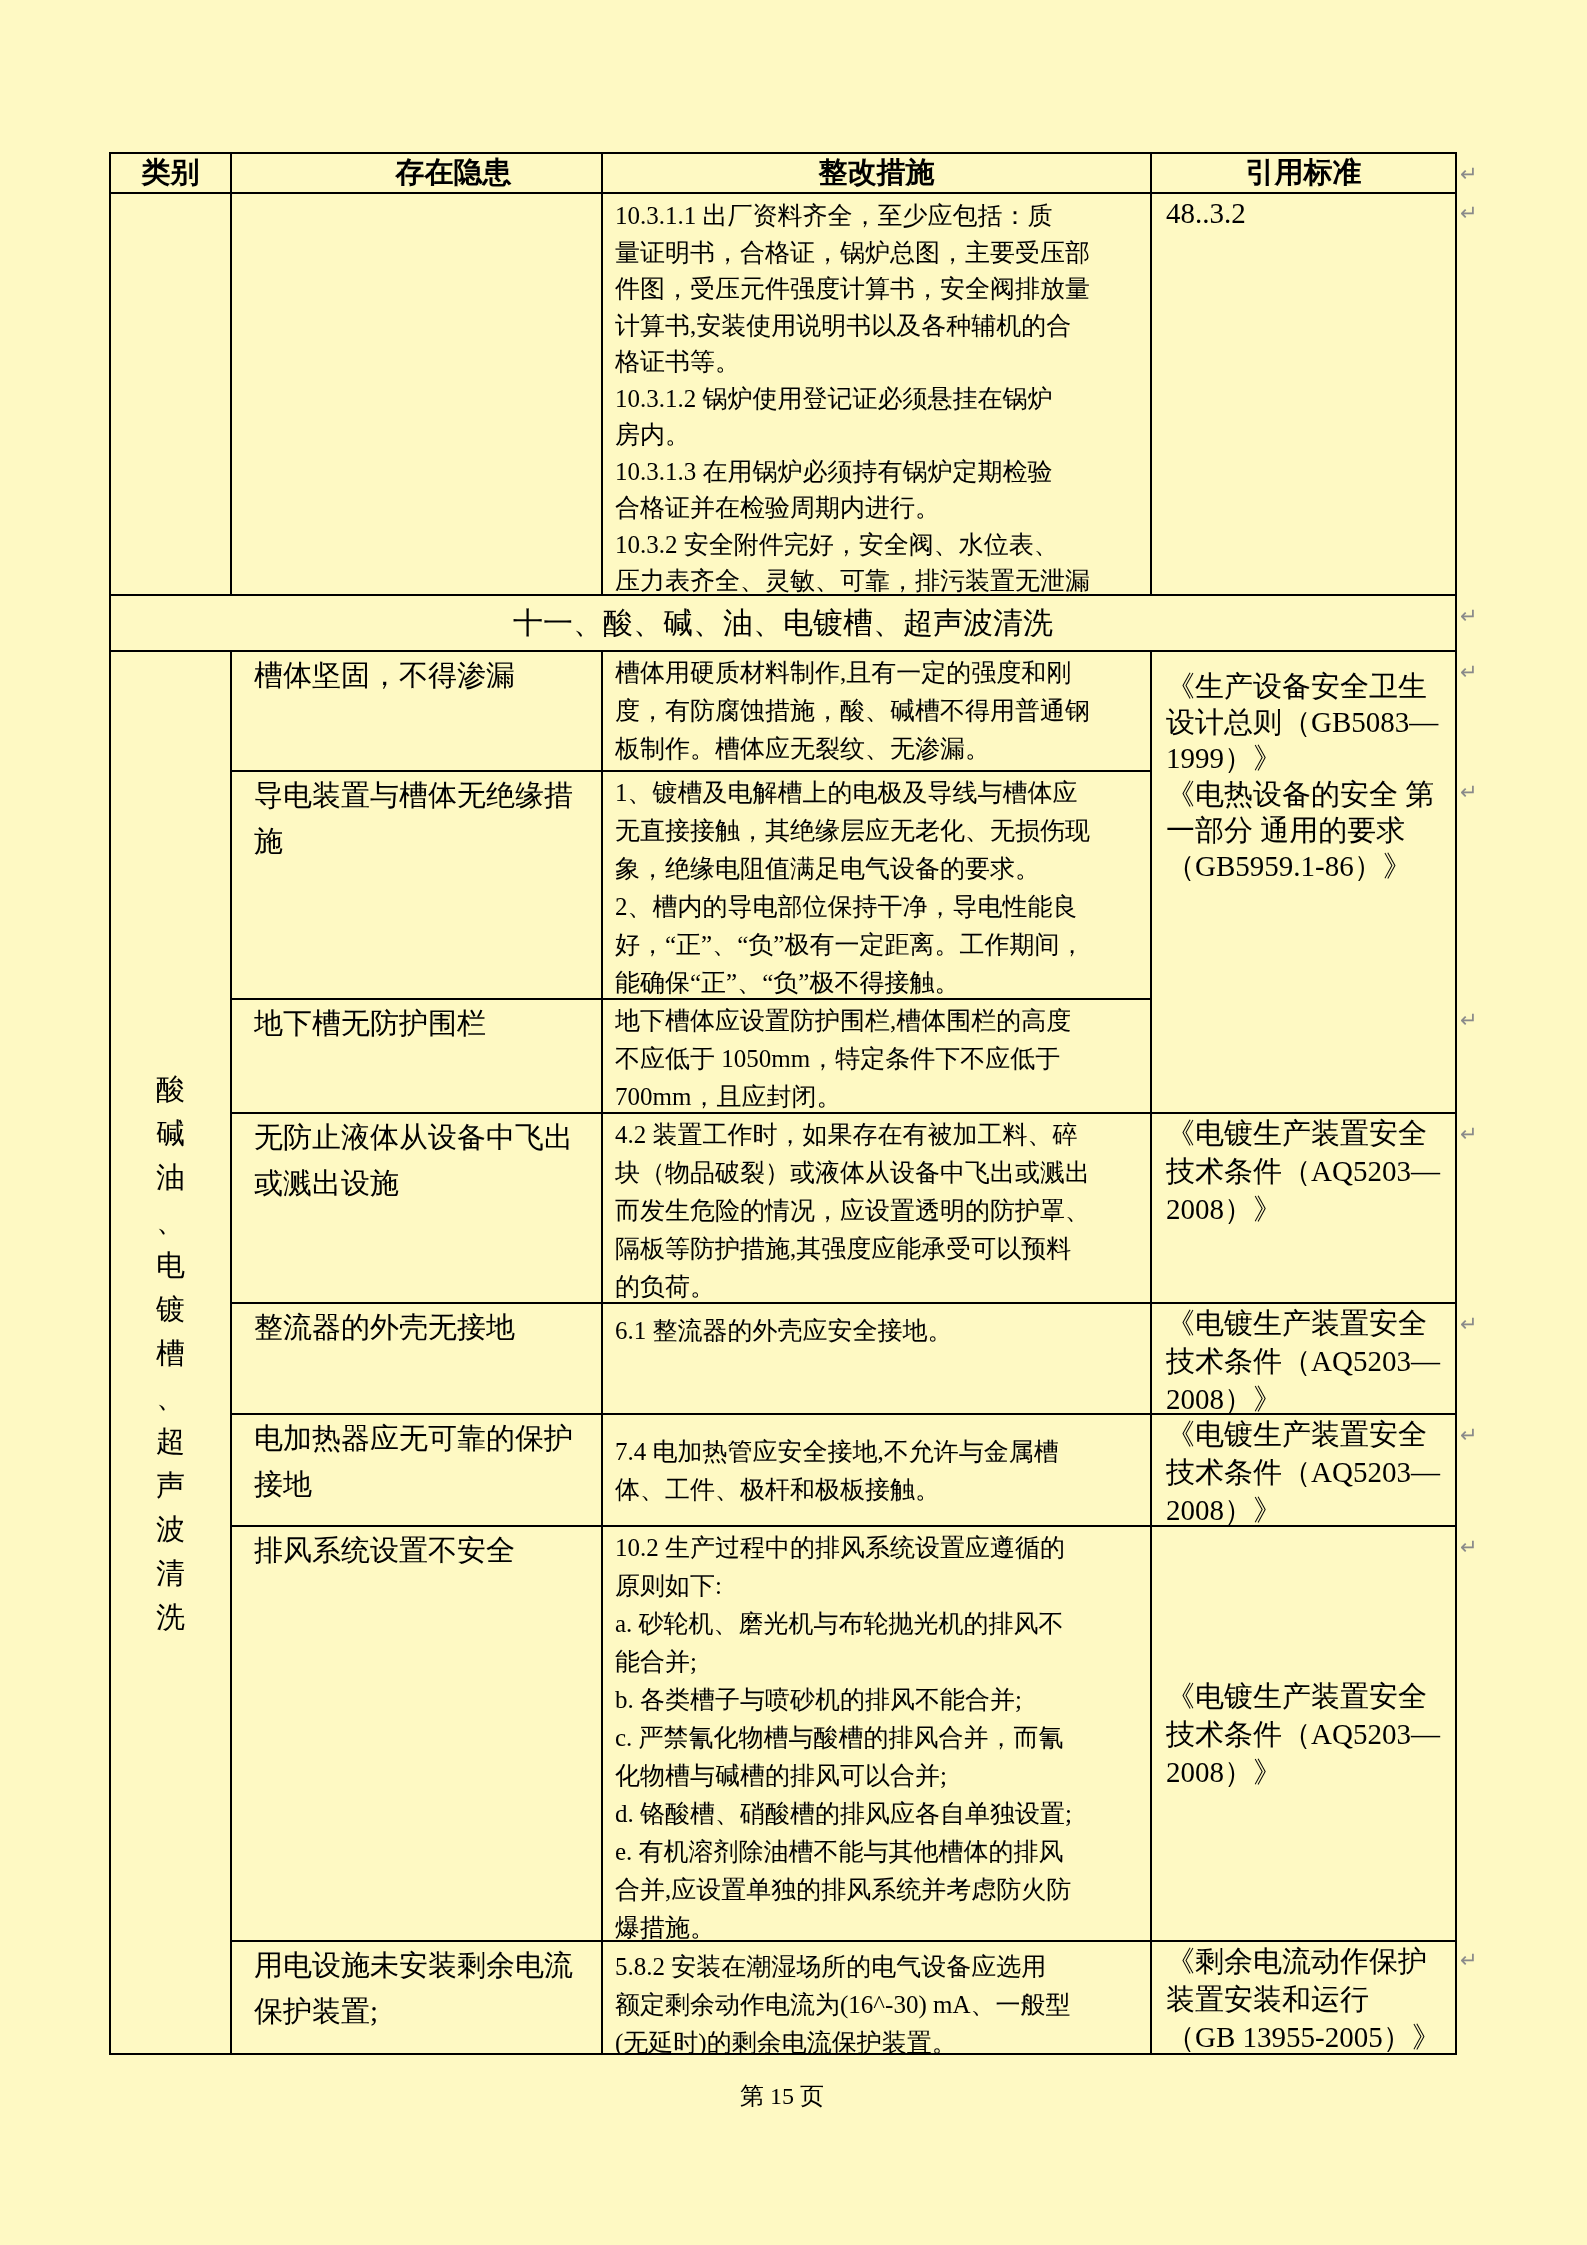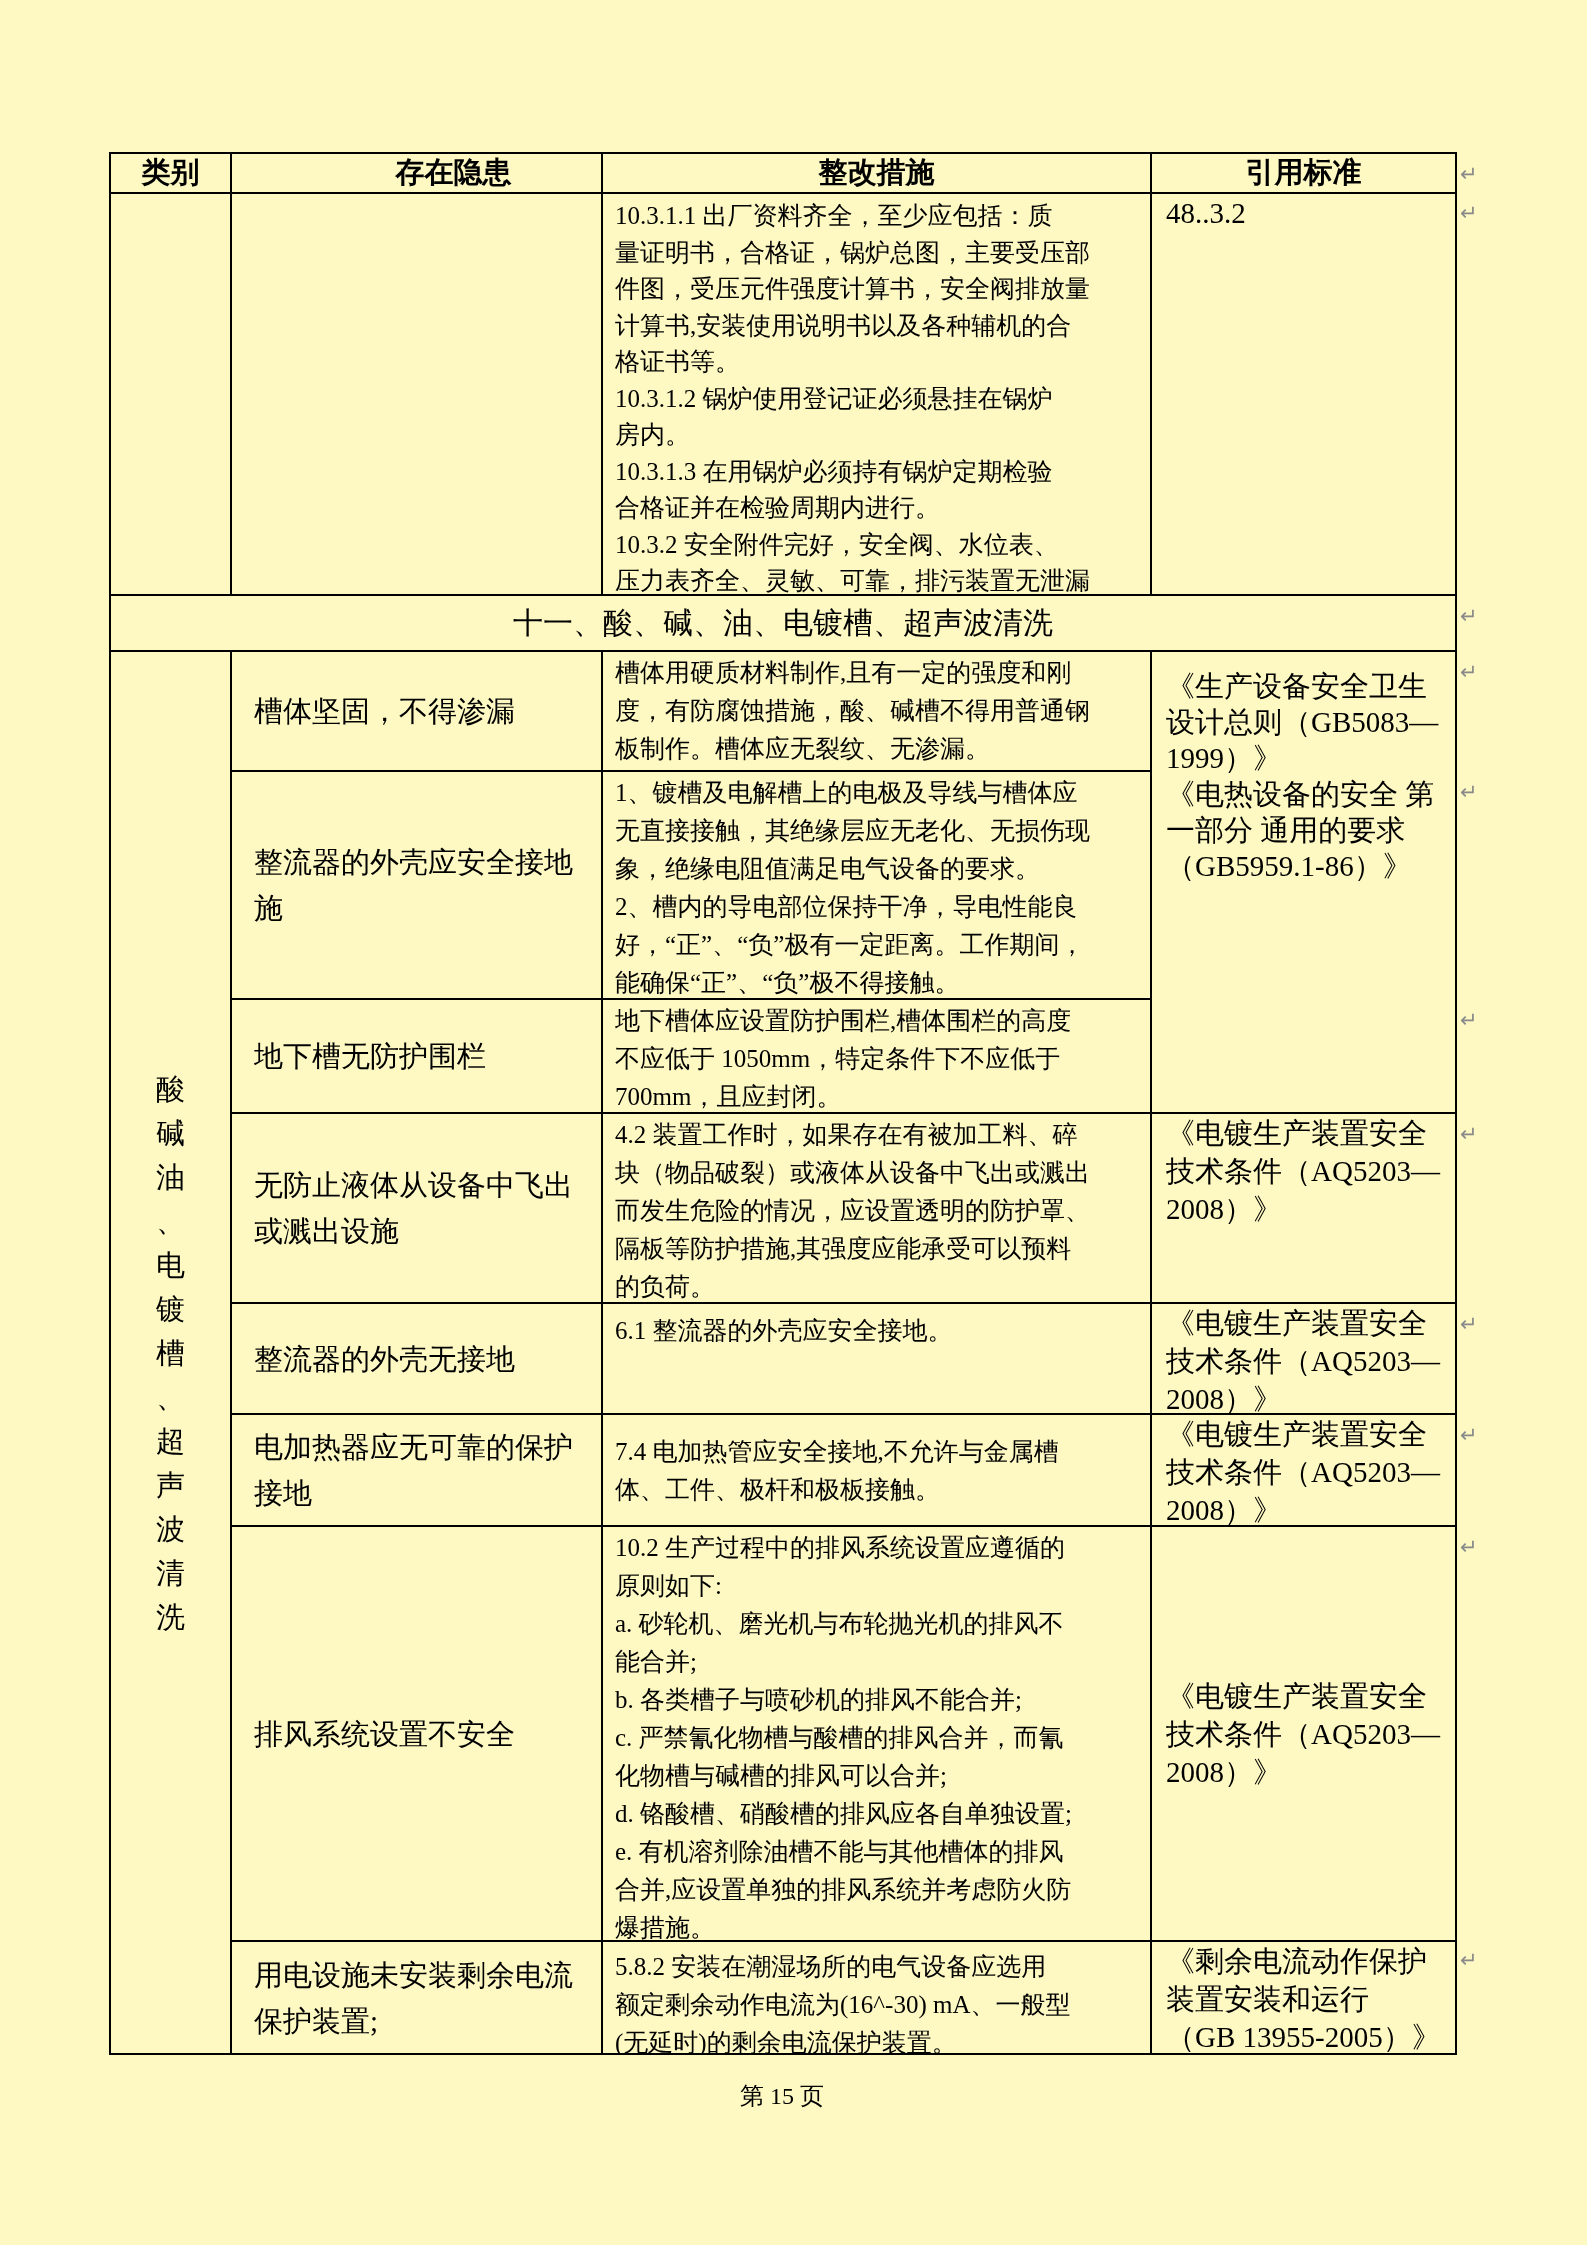"槽体坚固，不得渗漏" .hazard { align-items: center -> none }
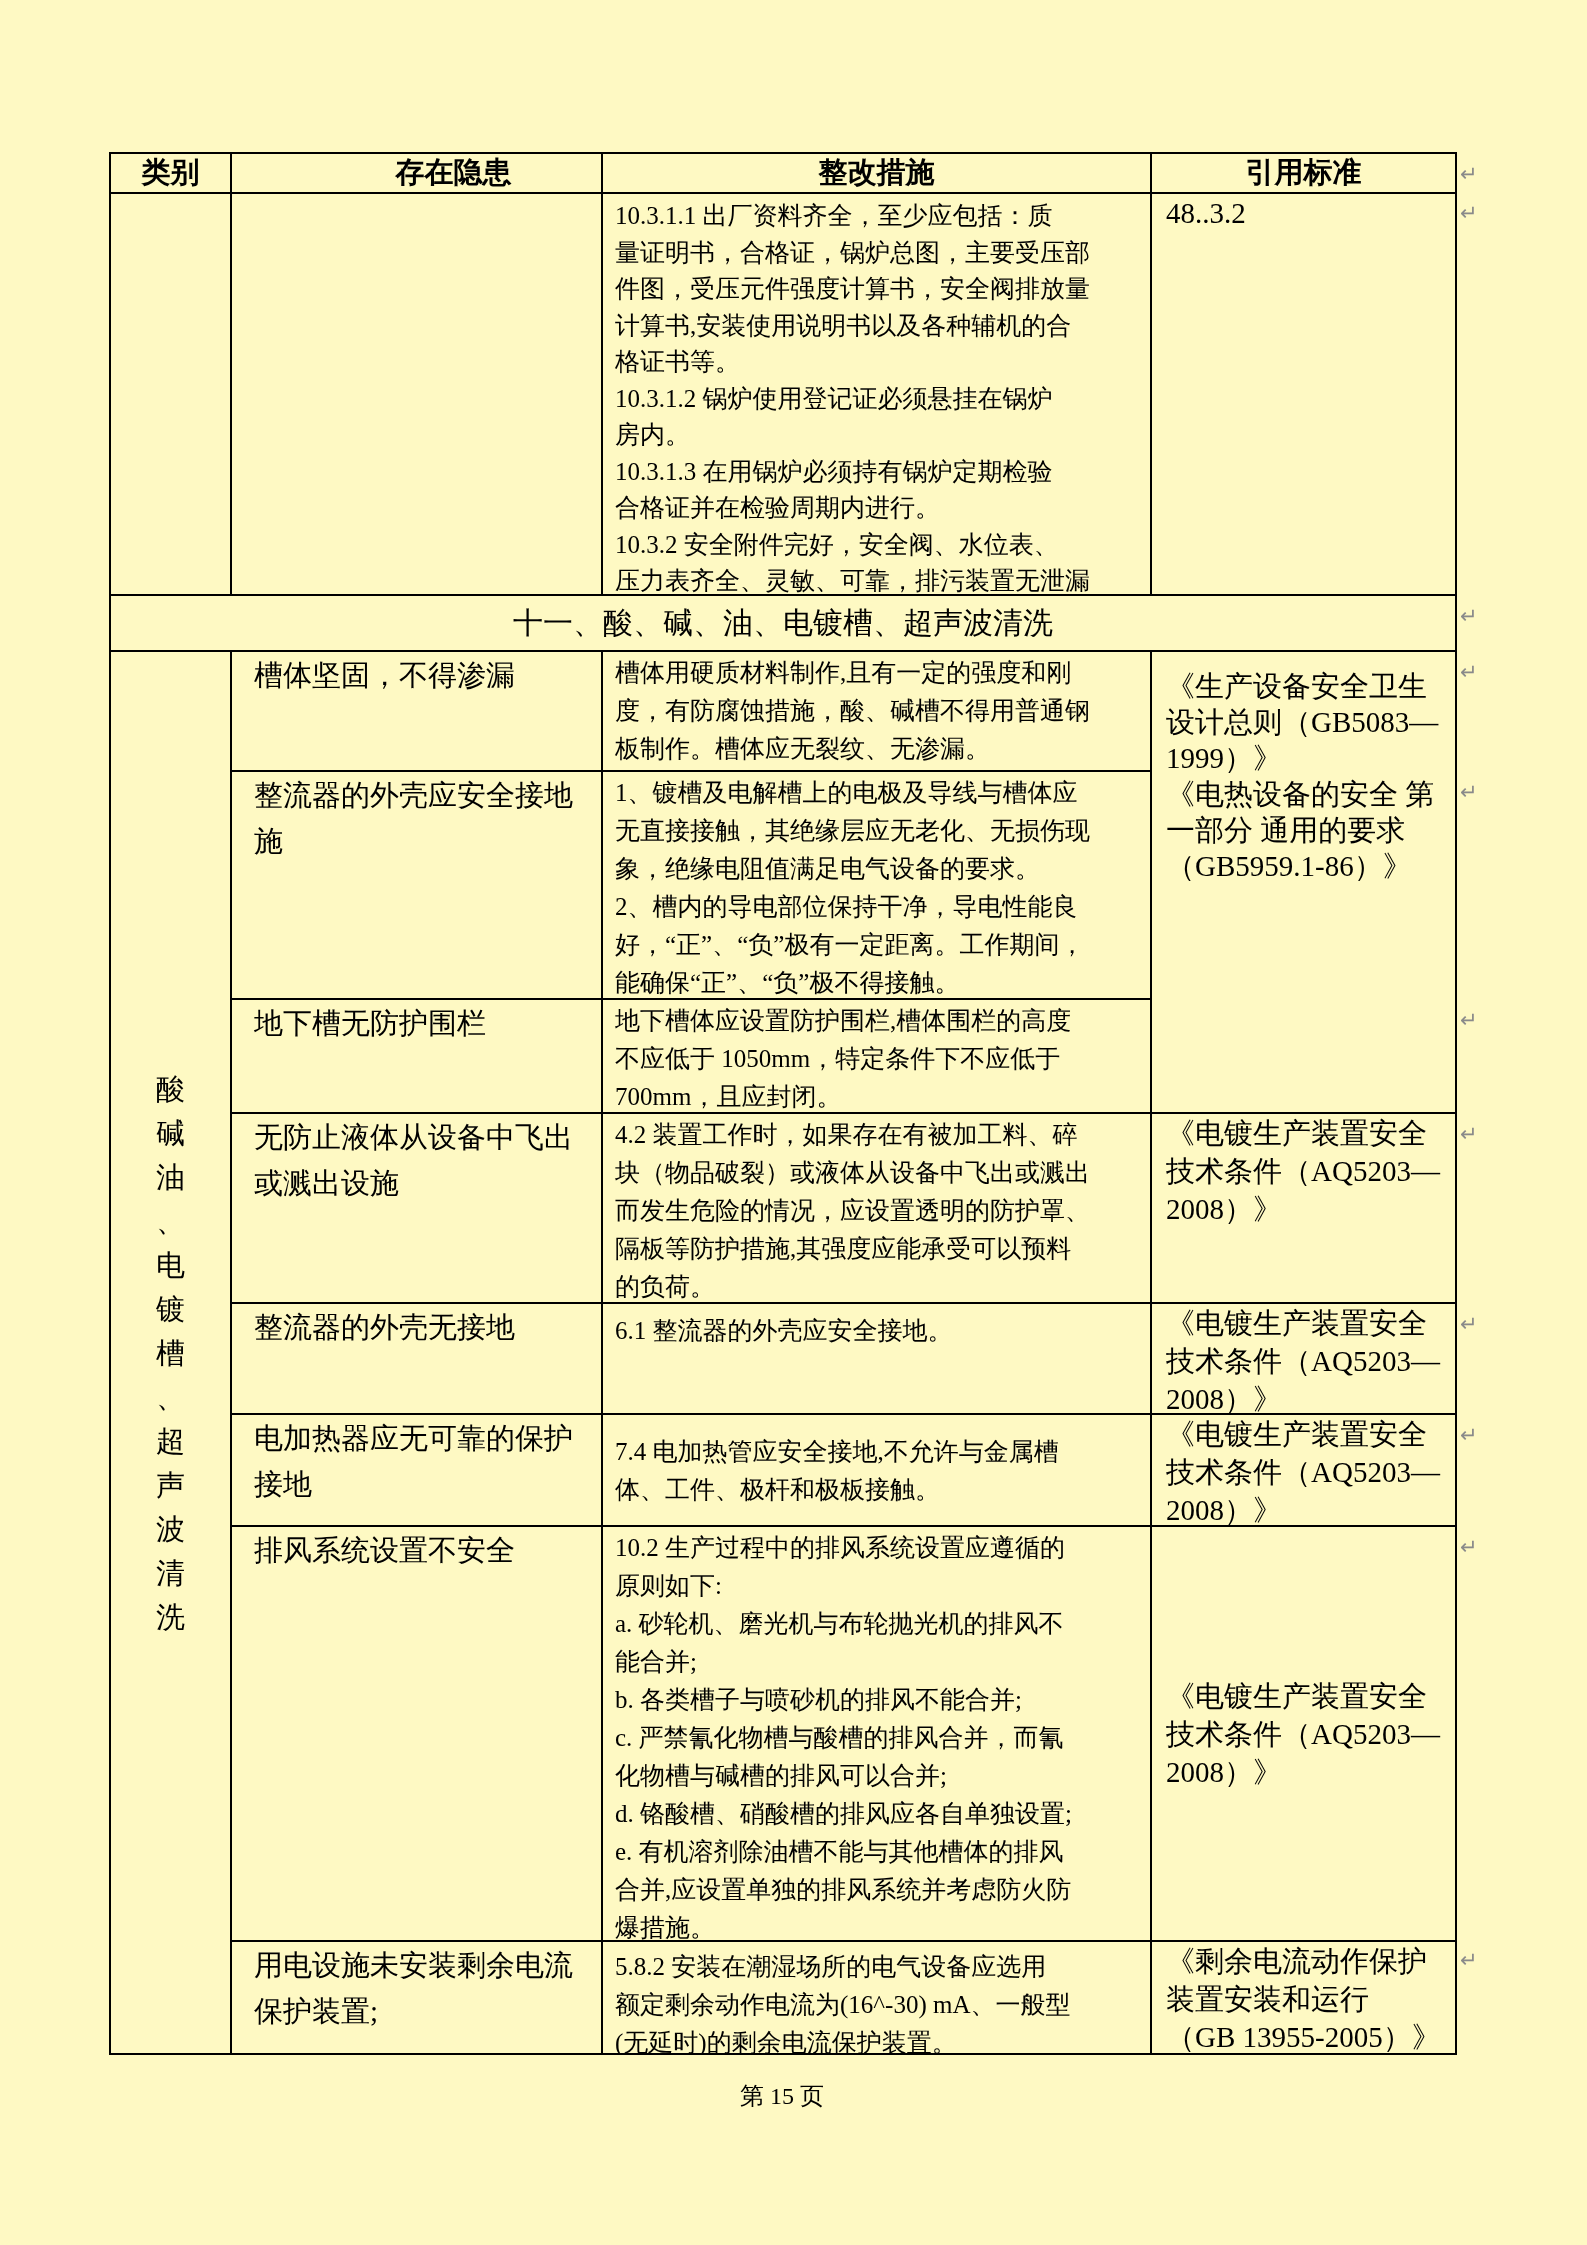"整流器的外壳应安全接地" div.txt { text: 整流器的外壳应安全接地 -> 导电装置与槽体无绝缘措 }
